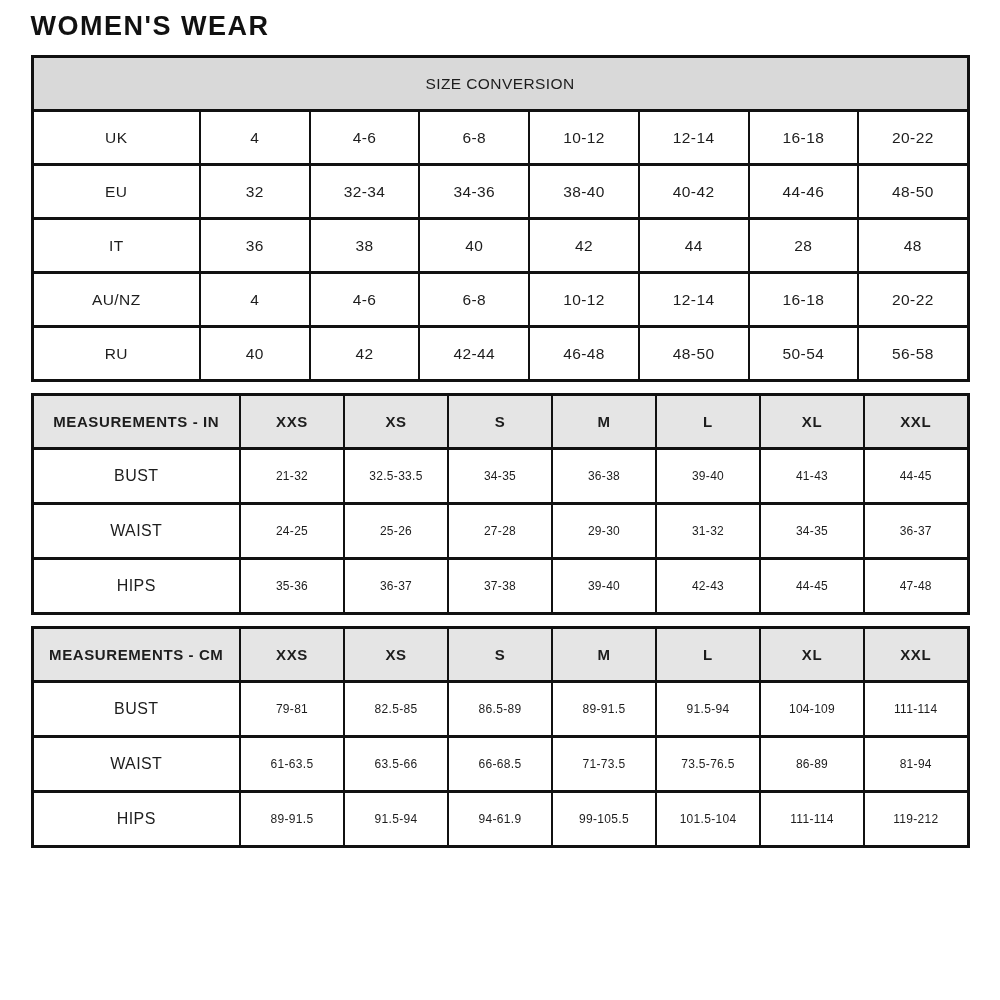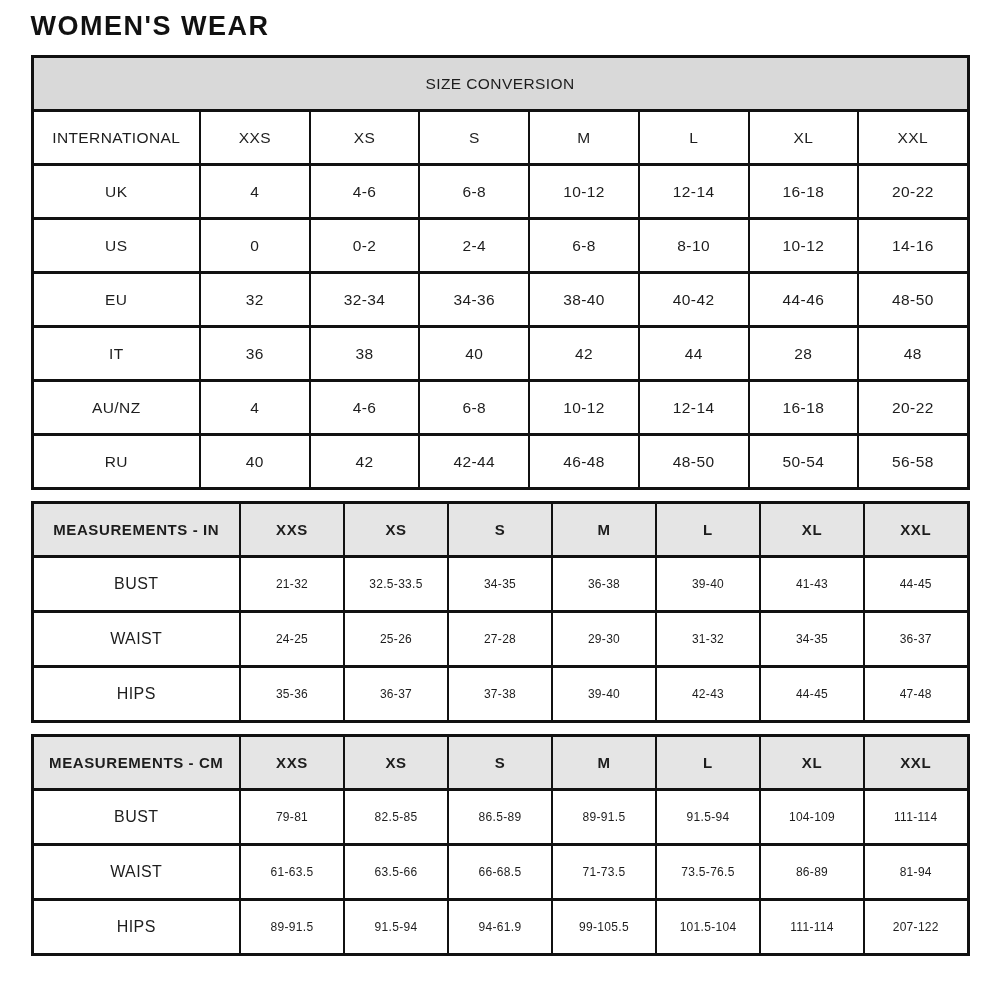"INTERNATIONAL" tr { html: <tr> <td>INTERNATIONAL</td> <td>XXS</td> <td>XS</td> <td>S</td> <td>M</td> <td>L</td> <td>XL</td> <td>XXL</td> </tr> -> none }
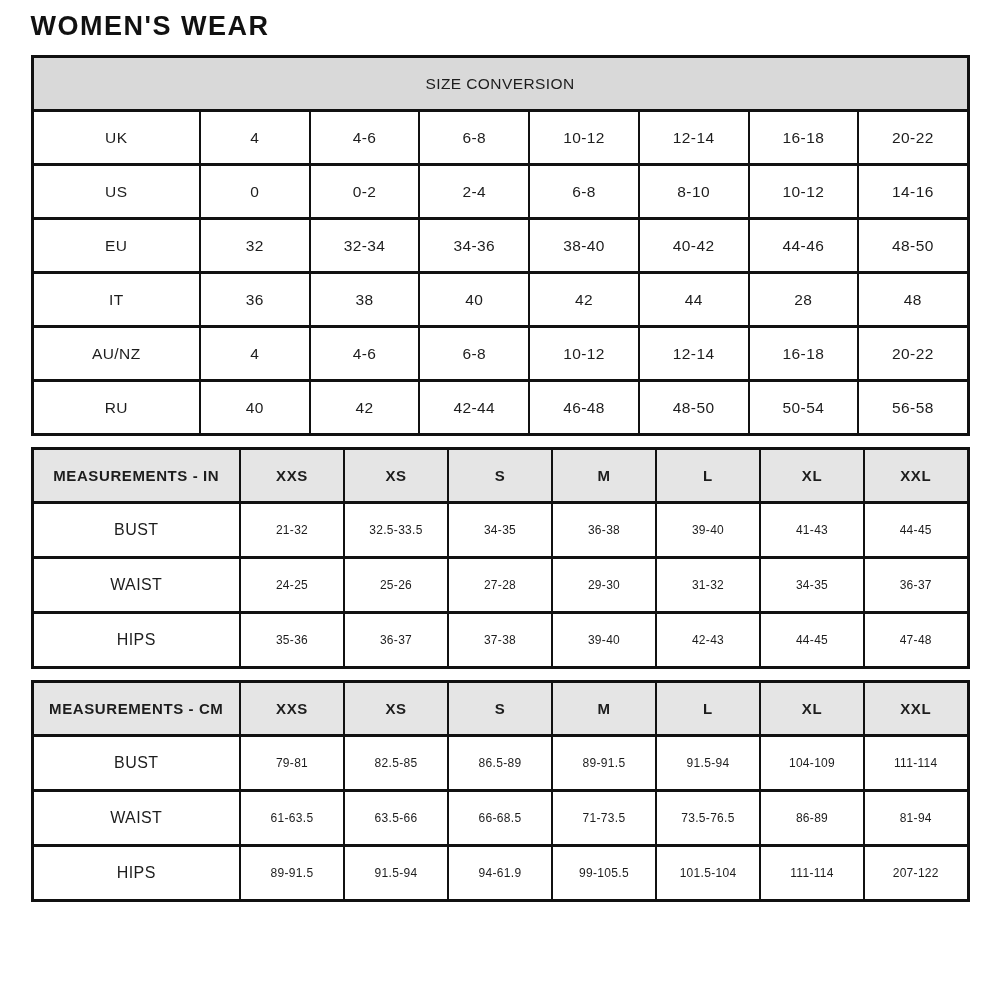"US" tr { html: <tr> <td>US</td> <td>0</td> <td>0-2</td> <td>2-4</td> <td>6-8</td> <td>8-10</td> <td>10-12</td> <td>14-16</td> </tr> -> none }
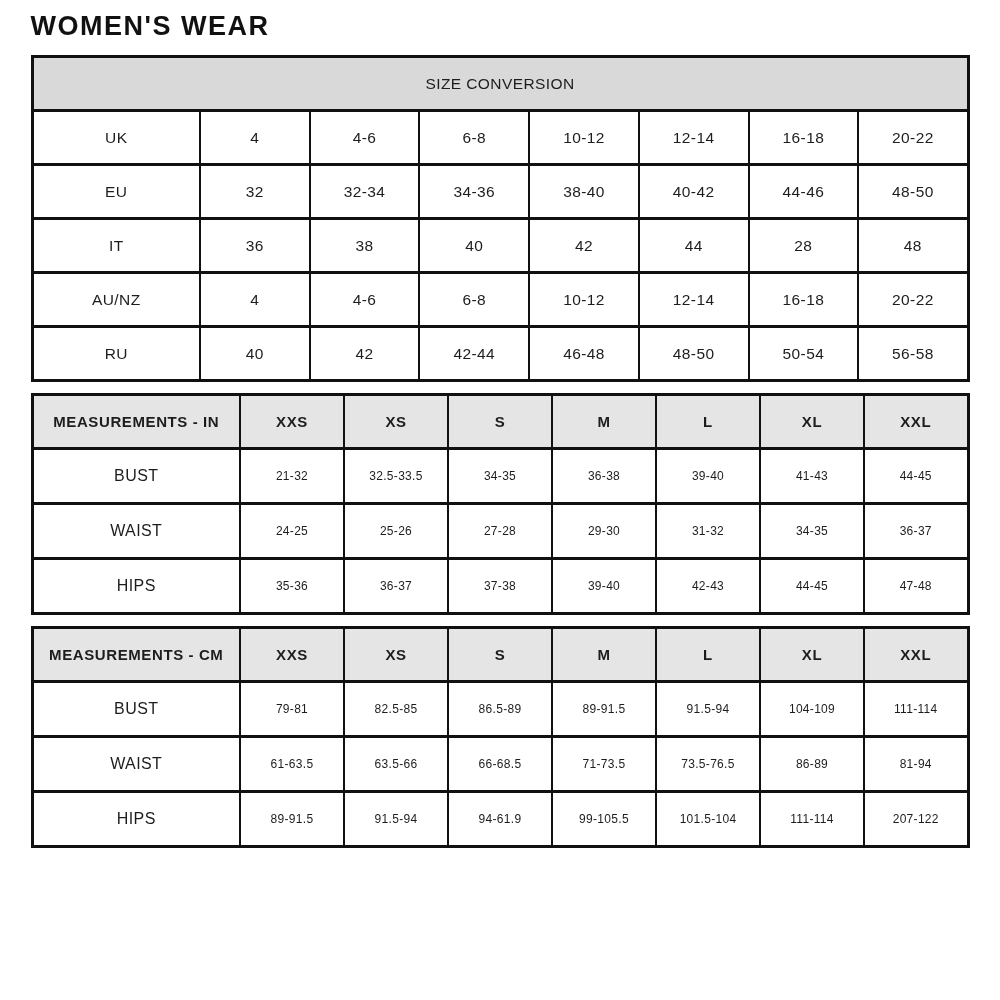"207-122" td { text: 207-122 -> 119-212 }
